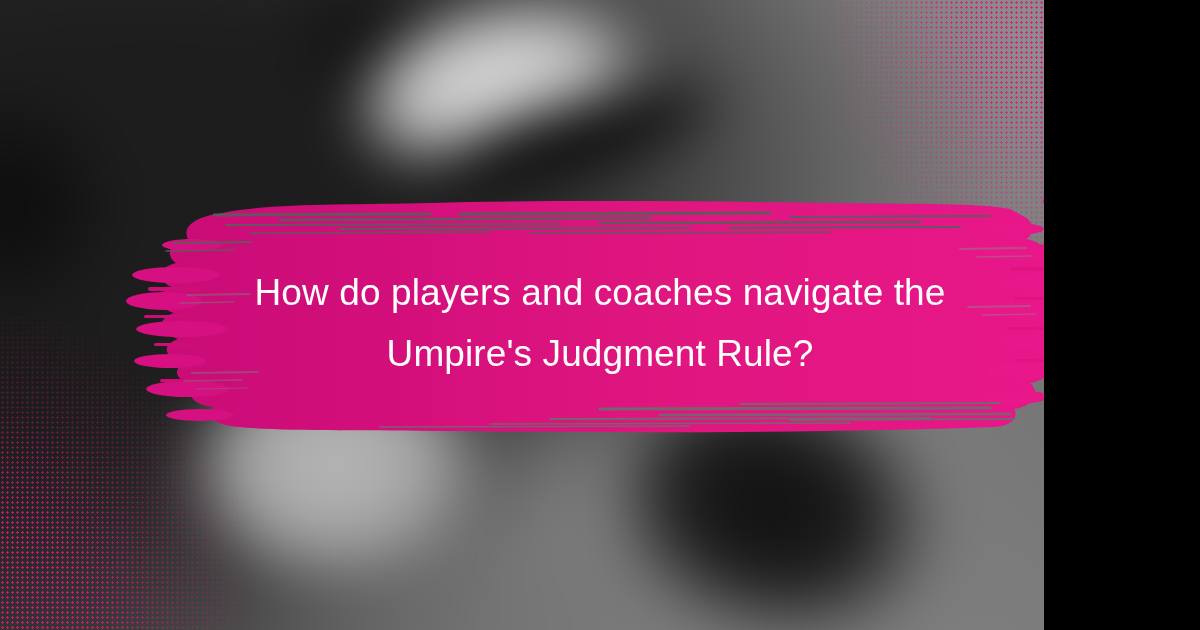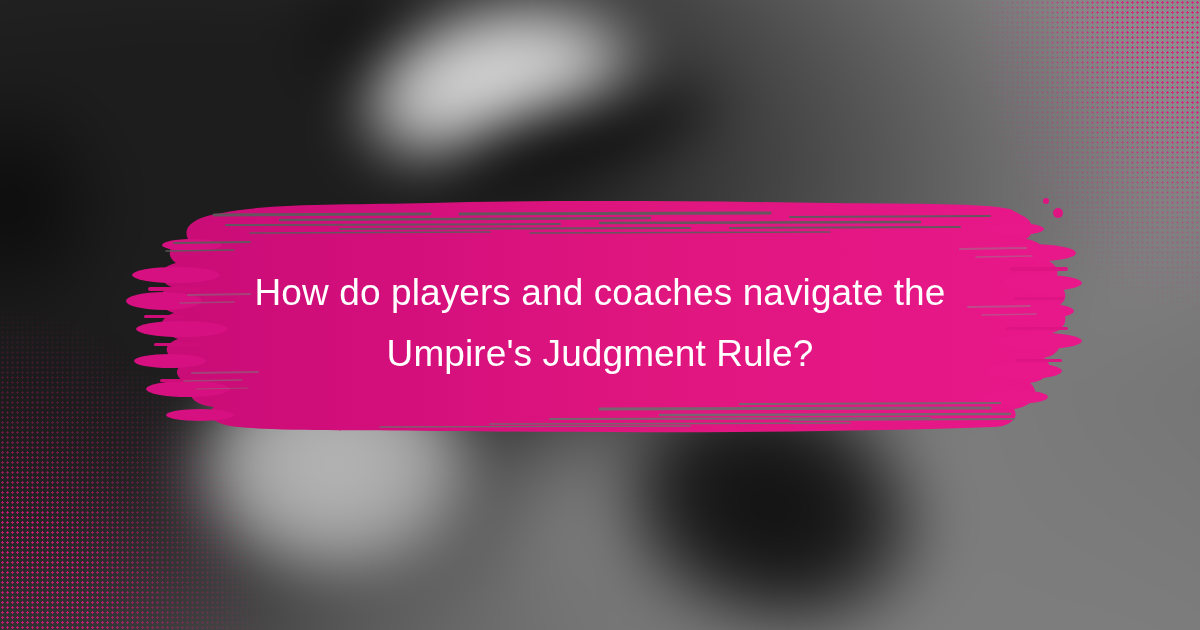"How do players and coaches" .canvas { width: 1200px -> 1044px }
